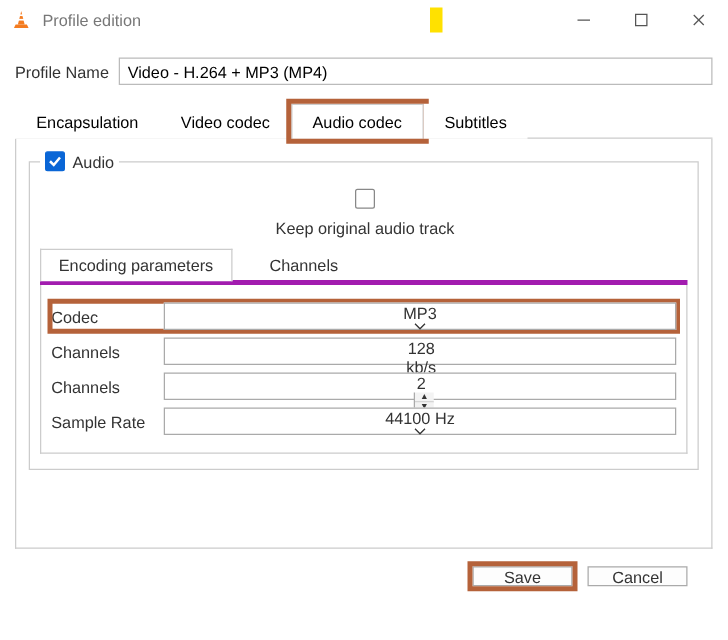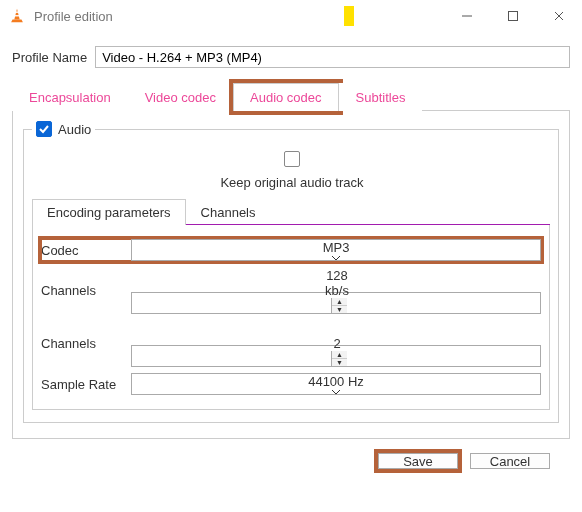"Encapsulation" .tab { color: #ec4899 -> #000000 }
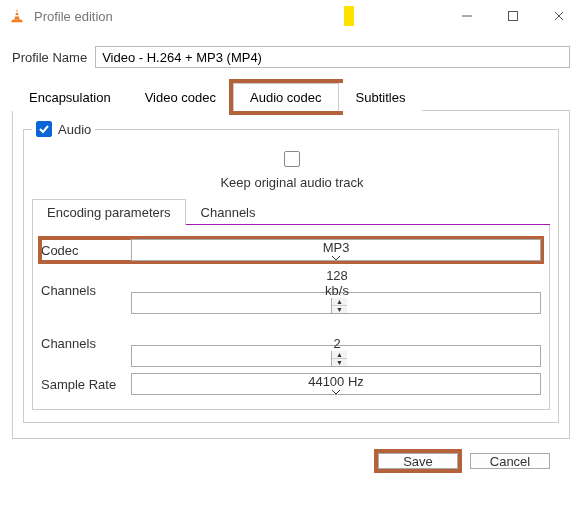"Encoding parameters" .subtabs { border-bottom: 1px solid #a21caf -> 4px solid #a21caf; gap: none -> 15px }
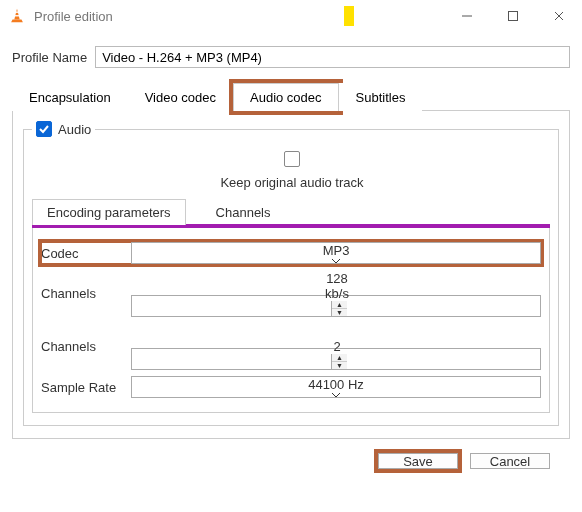"128" .spinwrap { justify-content: flex-end -> space-between; margin-top: 25px -> none }
